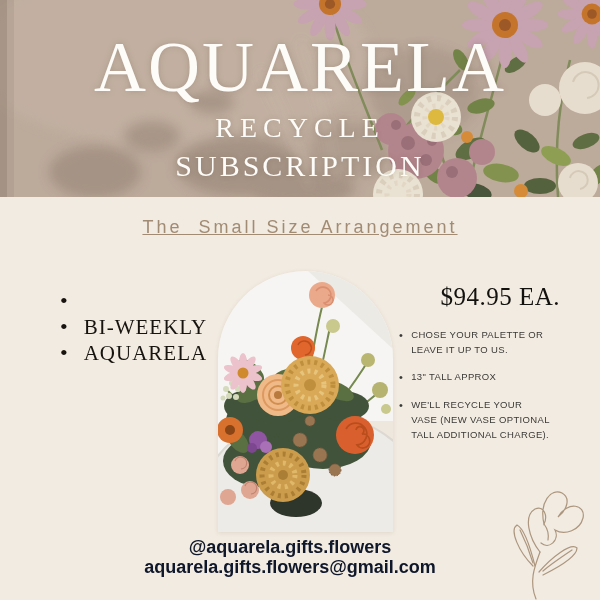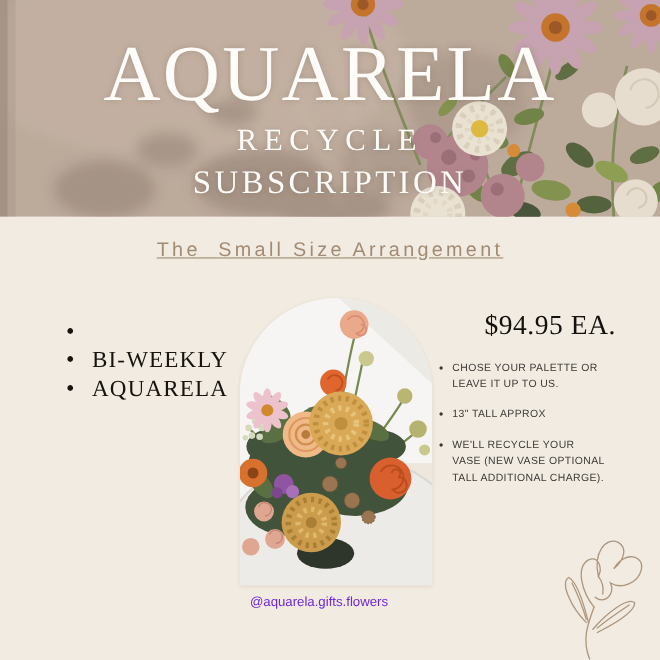"@aquarela.gifts.flowers" .footer { color: #6d28d9 -> #0f172a; font-size: 12px -> 18px; font-weight: none -> bold }
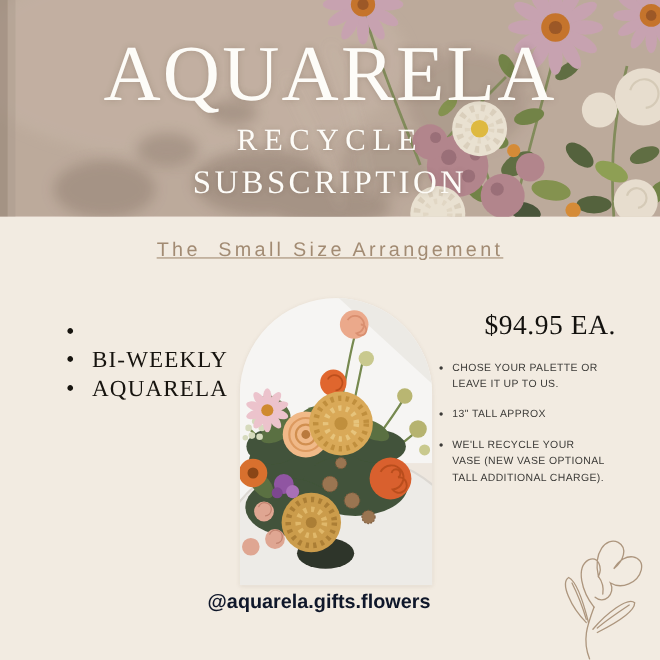"aquarela.gifts.flowers@gmail.com" div { html: none -> <div>aquarela.gifts.flowers@gmail.com</div> }
